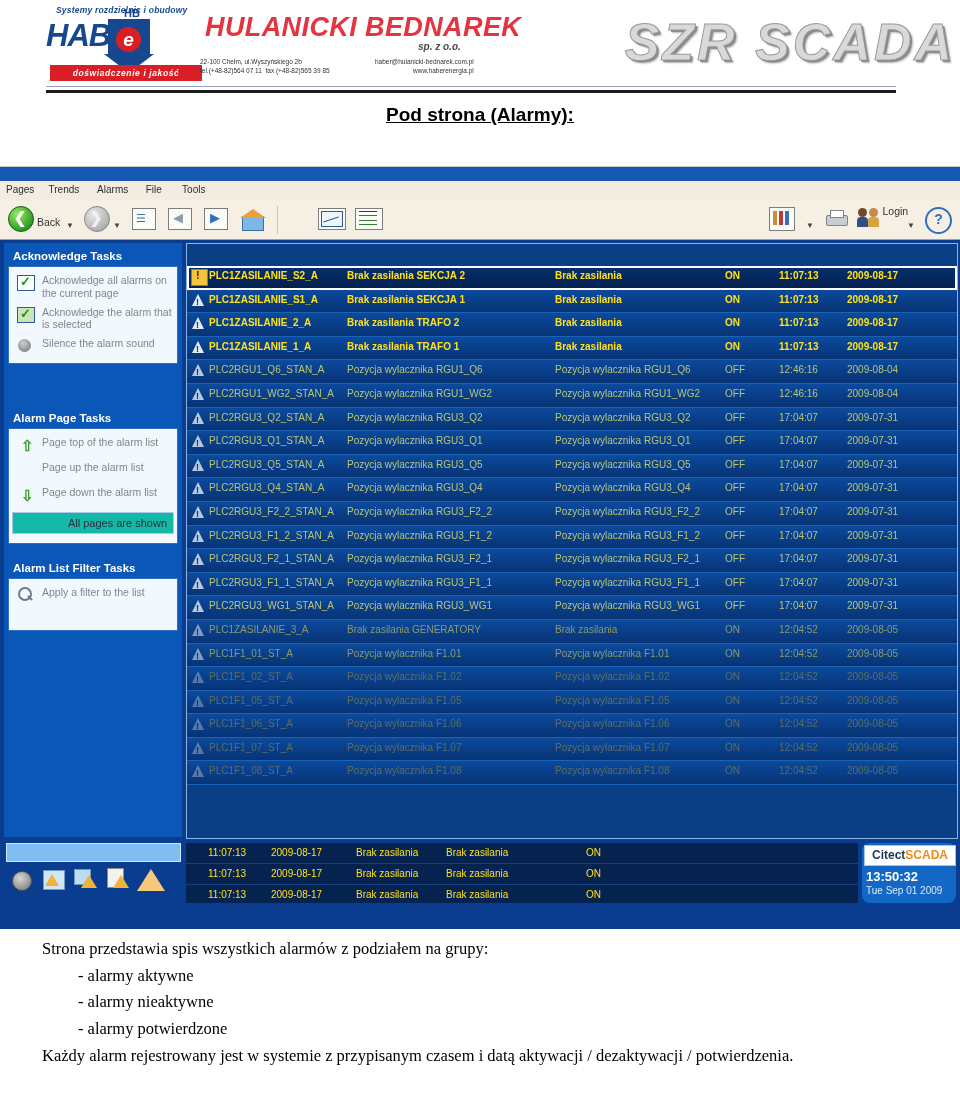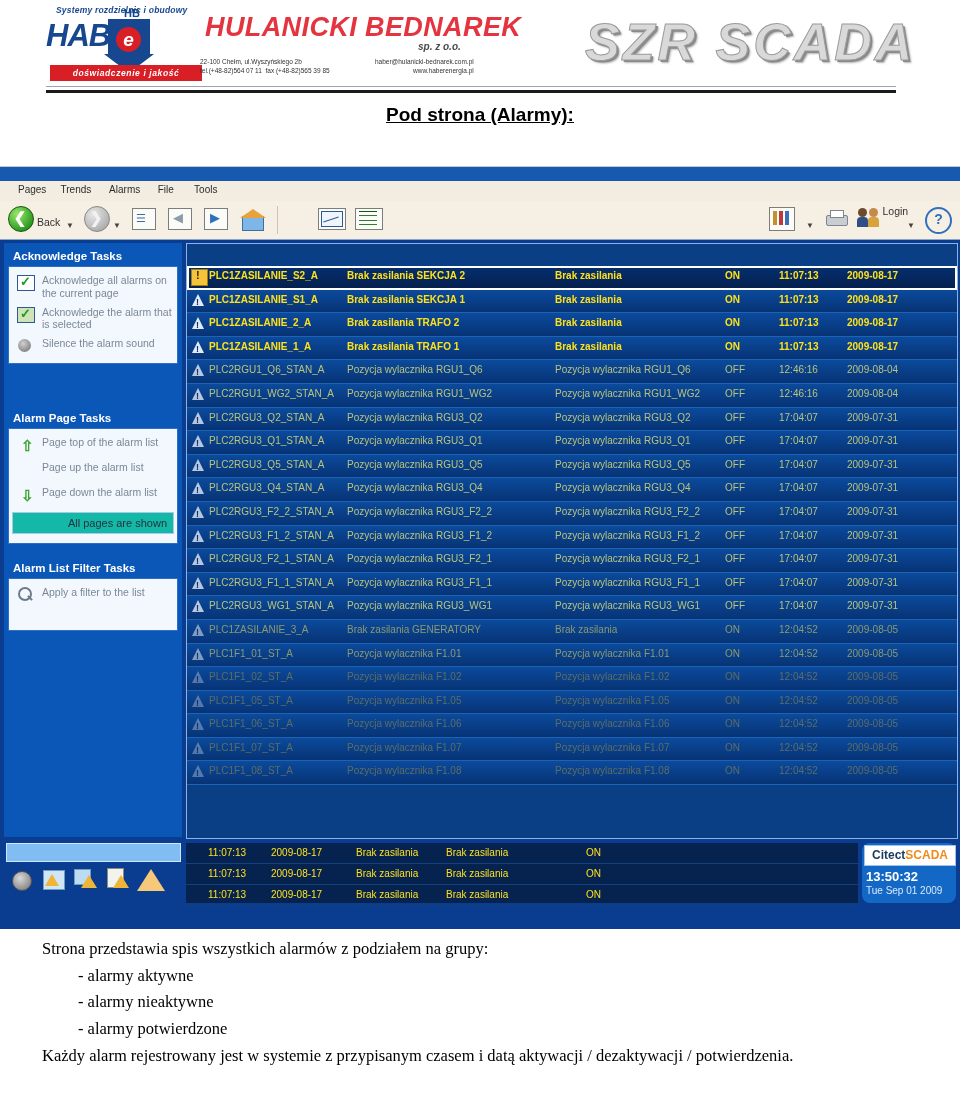"SZR SCADA" .szr { text-align: left -> right }
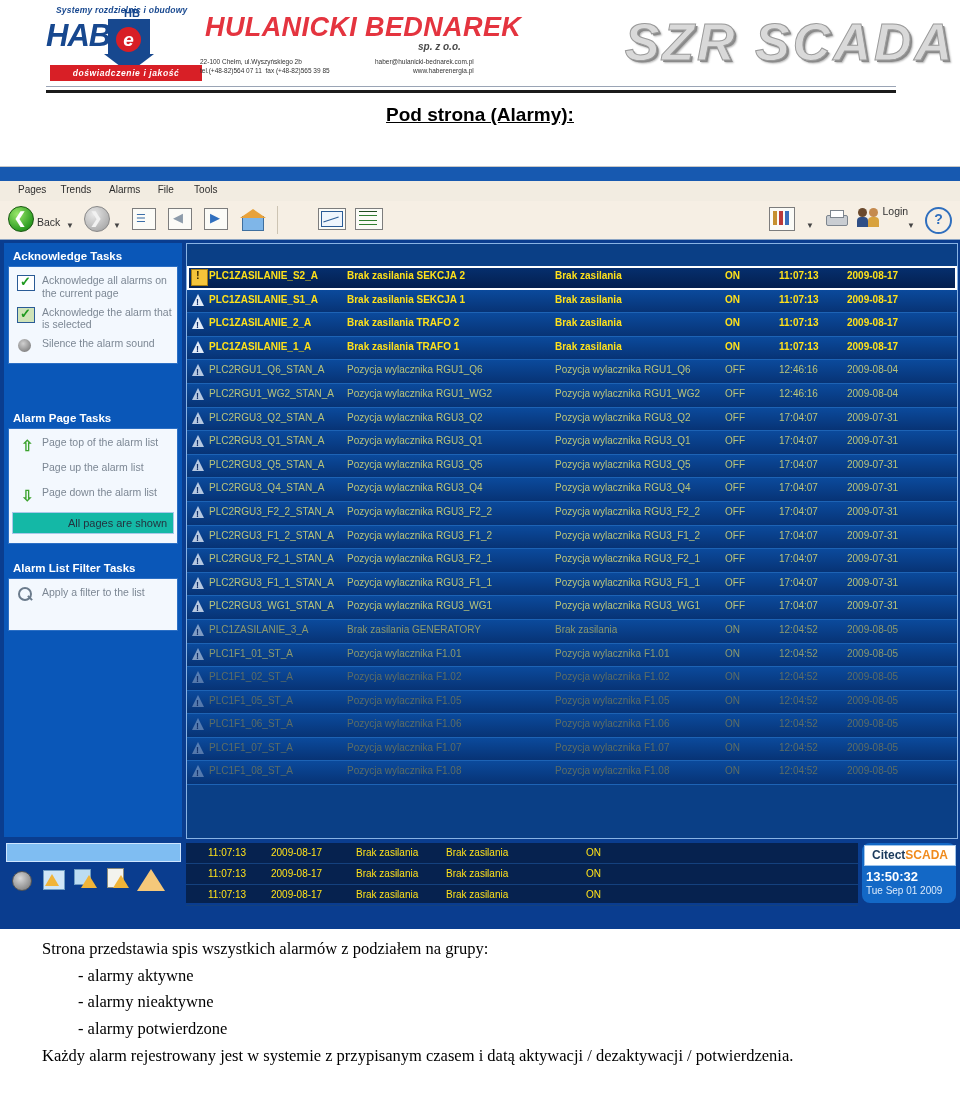"Pages" #menubar .mi { margin-left: 12px -> none }
